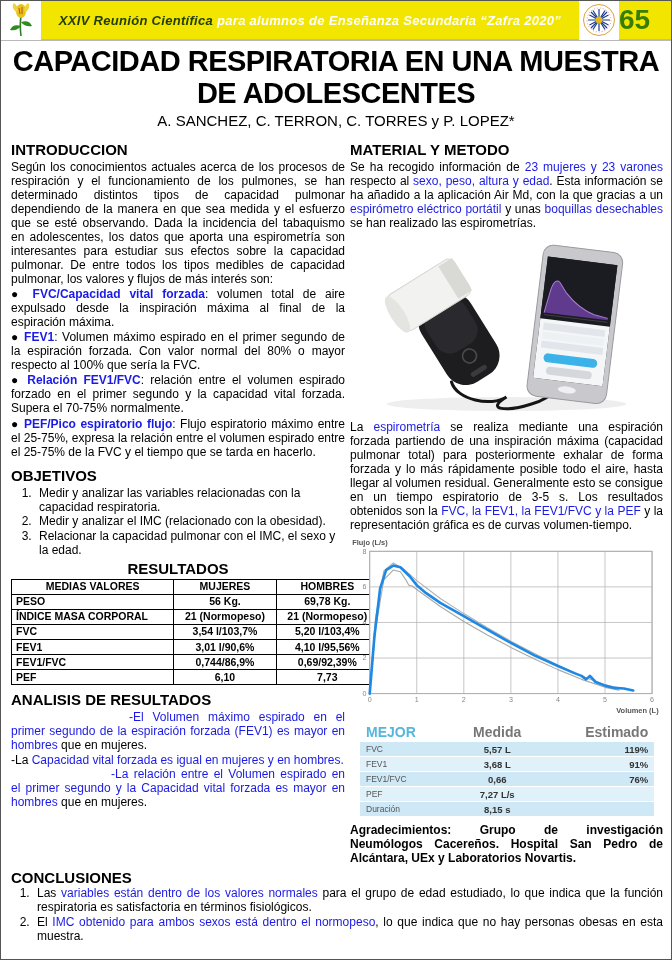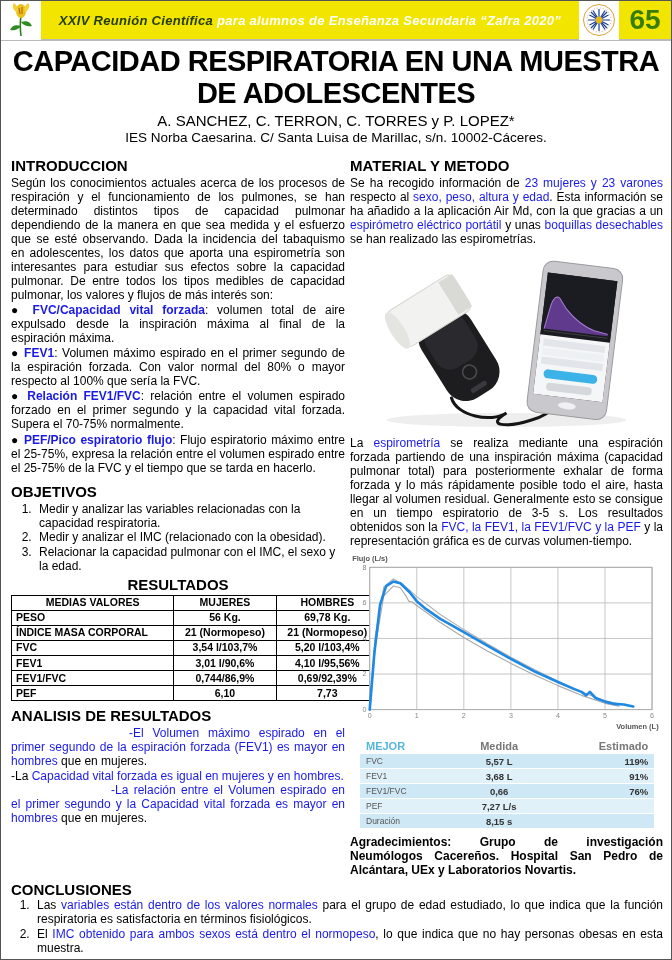"65" .page-num { text-align: center -> none }
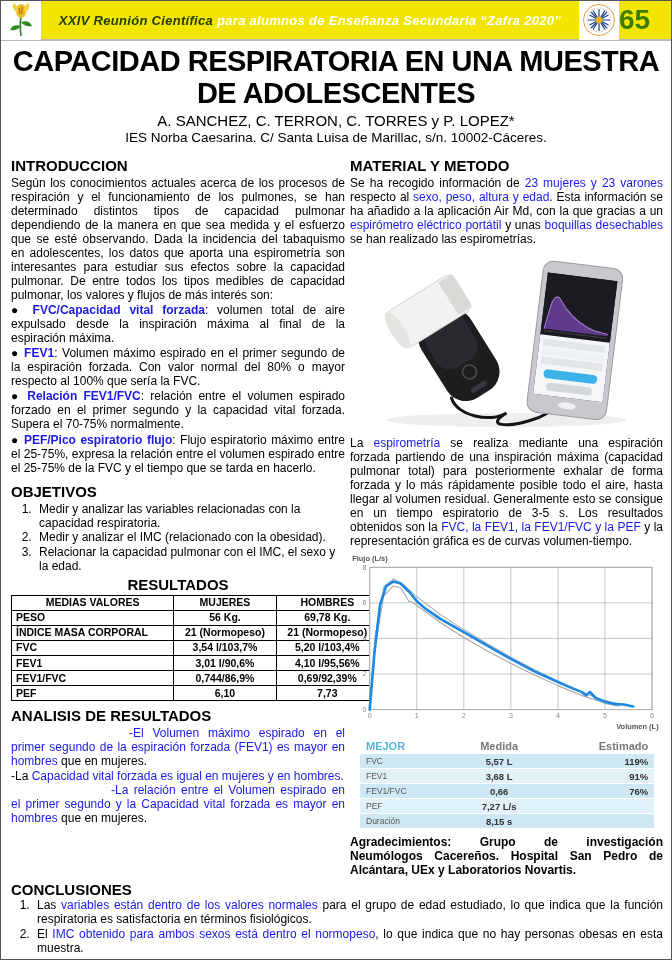"IES Norba Caesarina. C/ Santa" div.affiliation { html: <div>IES Norba Caesarina. C/ Santa Luisa de Marillac, s/n. 10002-Cáceres.</div> -> none }
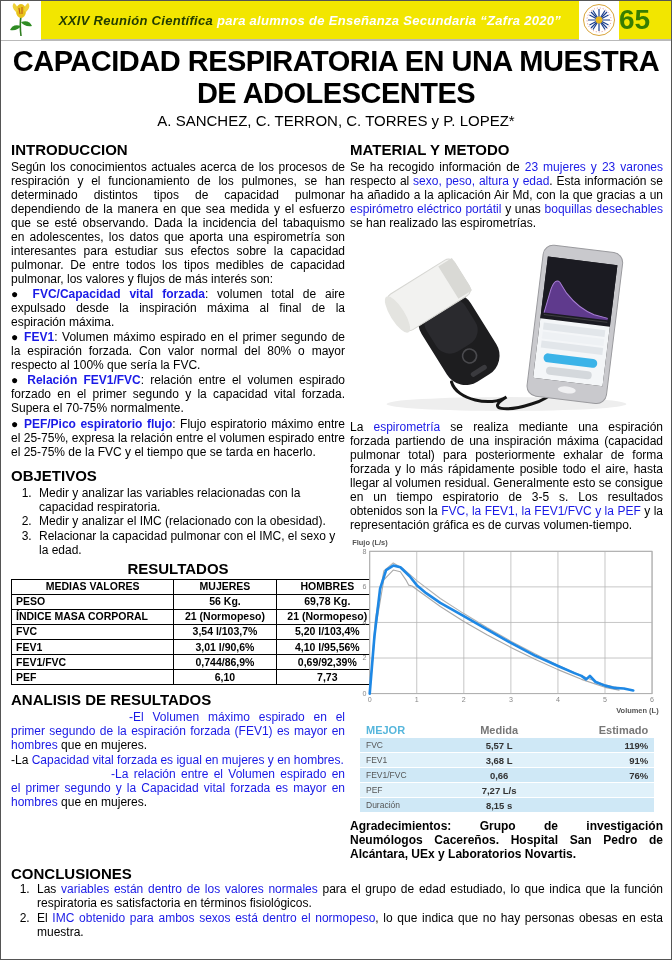"MEJOR" table.ctab th { font-size: 11px -> 14px }
